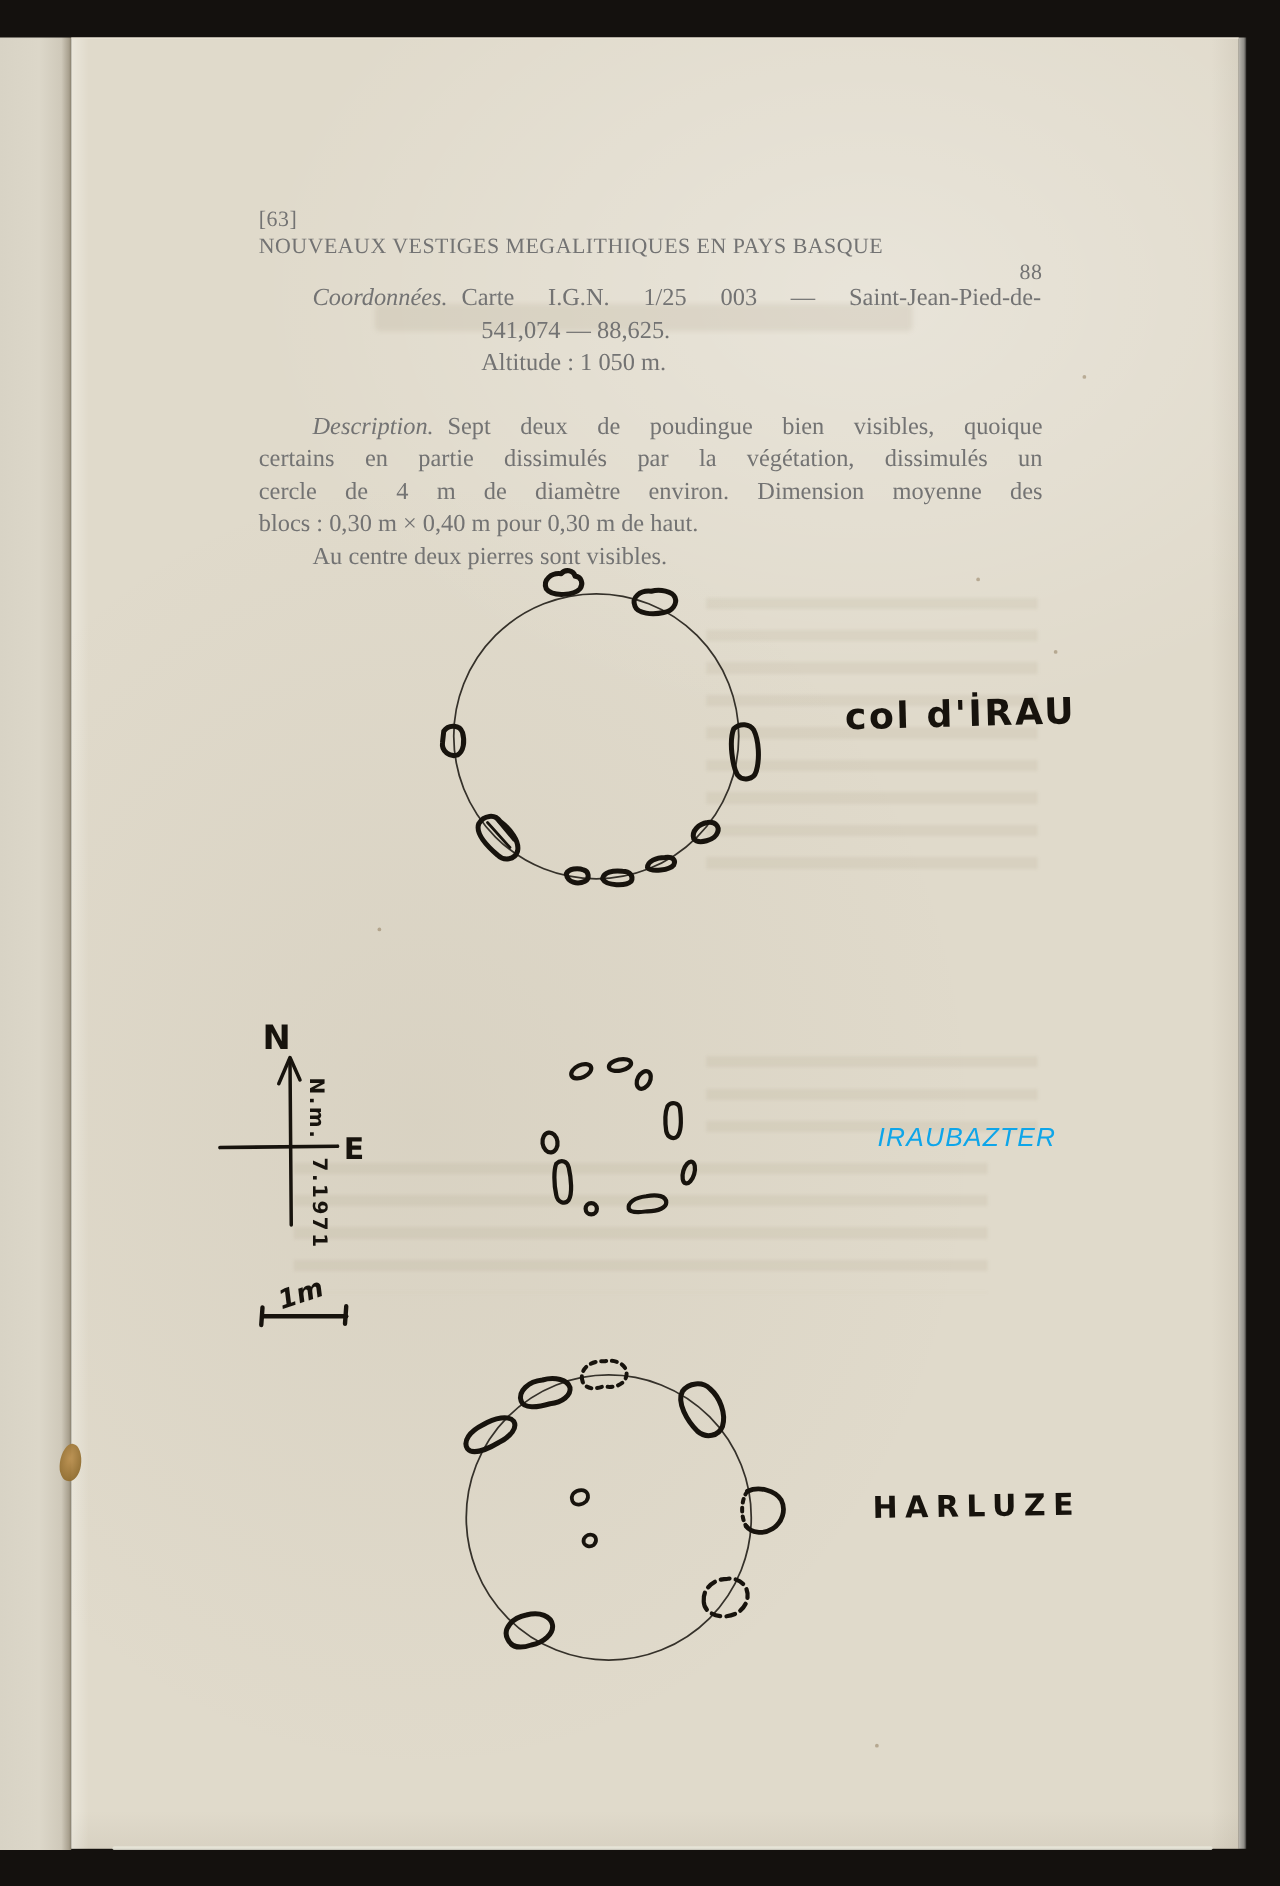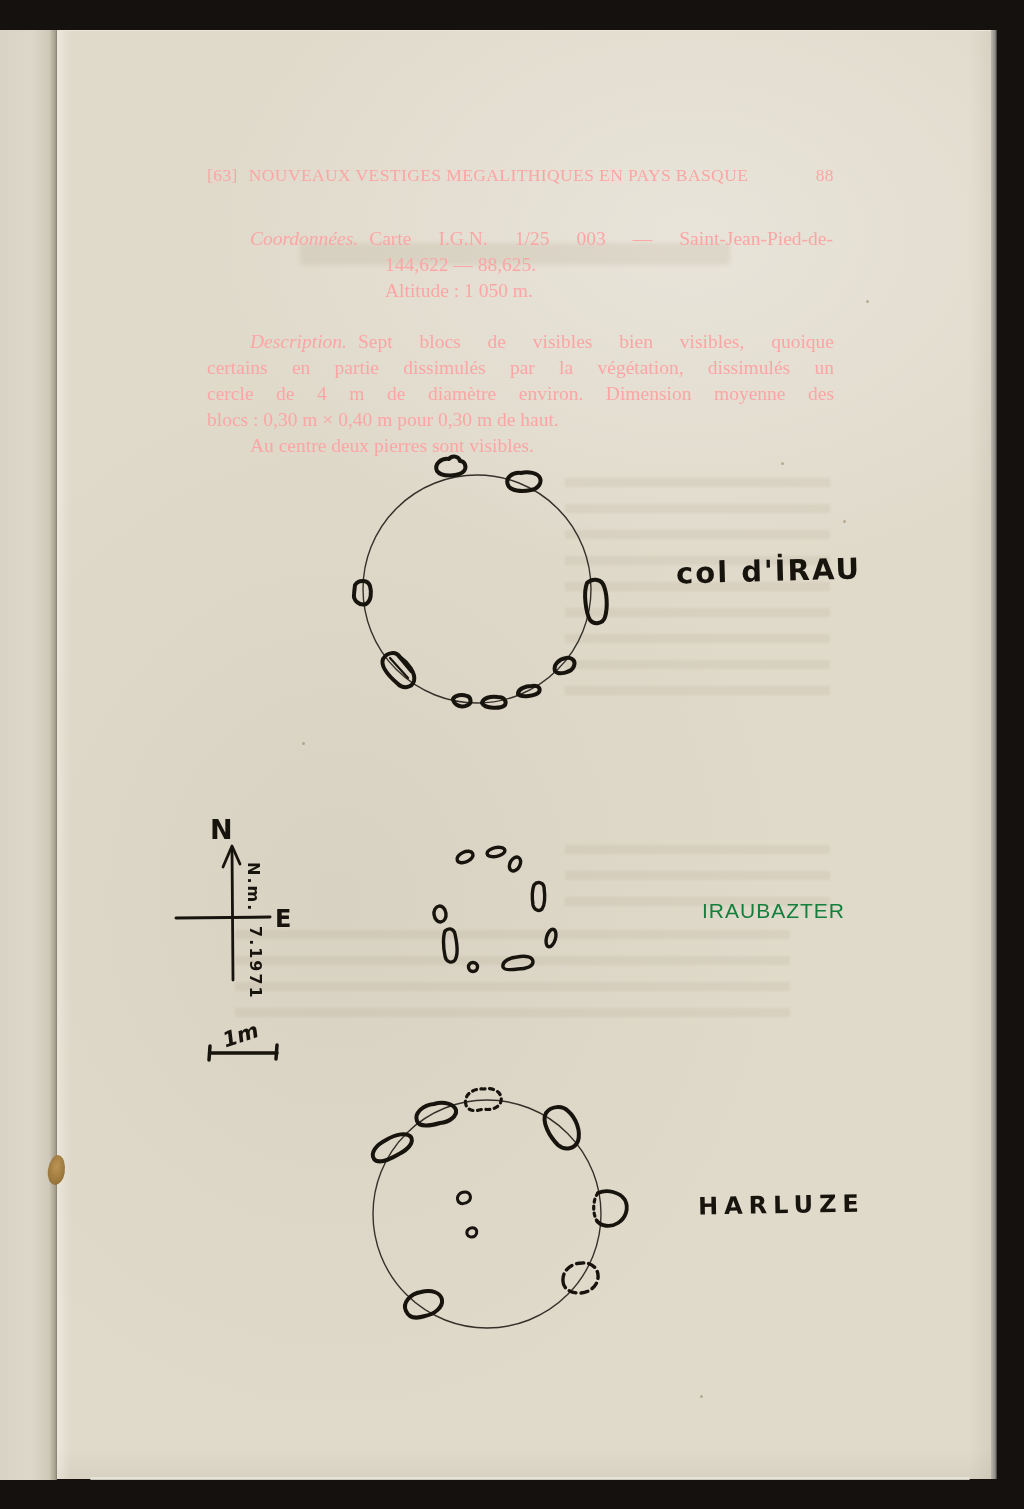"[63]" .print { color: #fca5a5 -> #737373; flex-direction: none -> column }
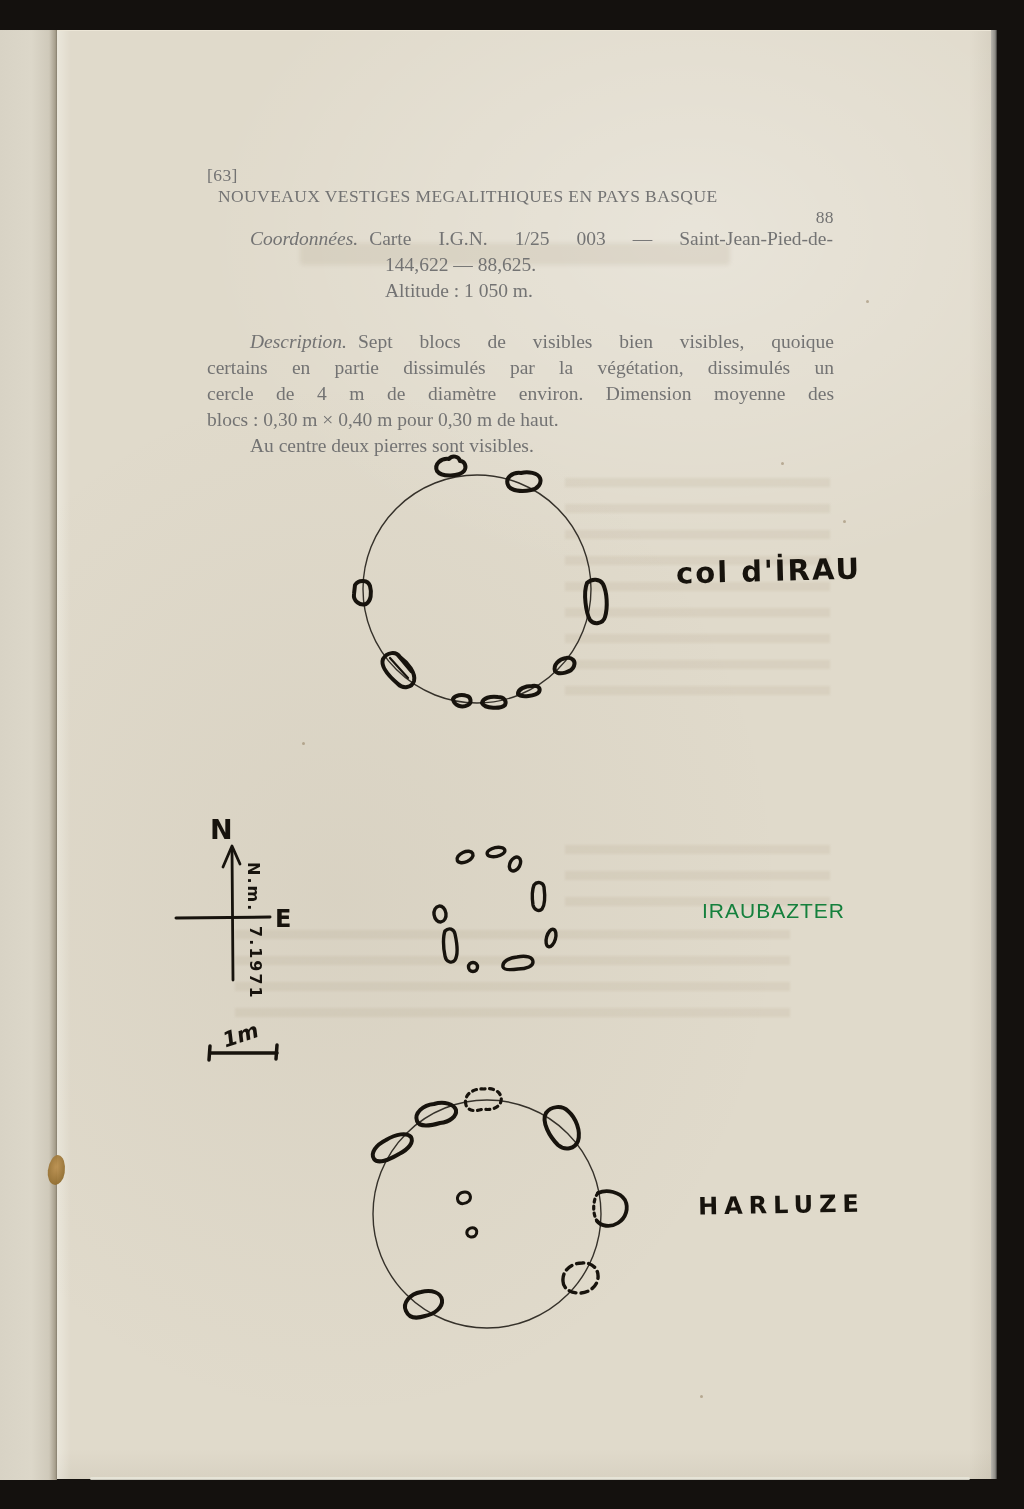"NOUVEAUX VESTIGES MEGALITHIQUES EN PAYS" .header-row .ttl { margin-left: 11px -> none }
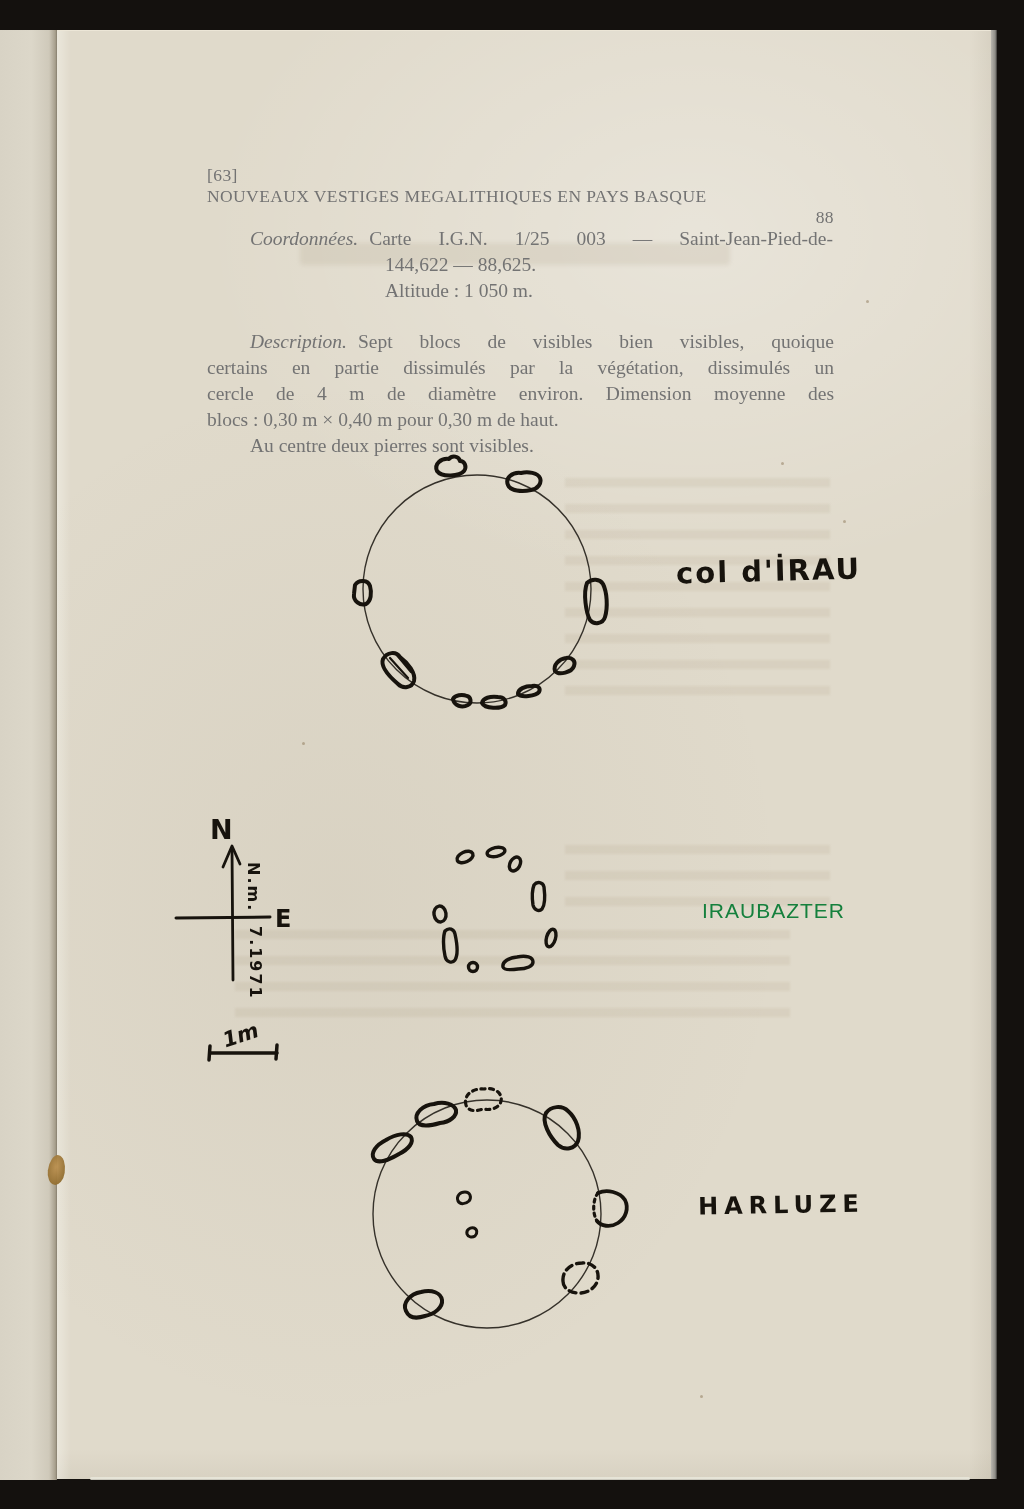"144,622 — 88,625." div { text: 144,622 -> 541,074 }
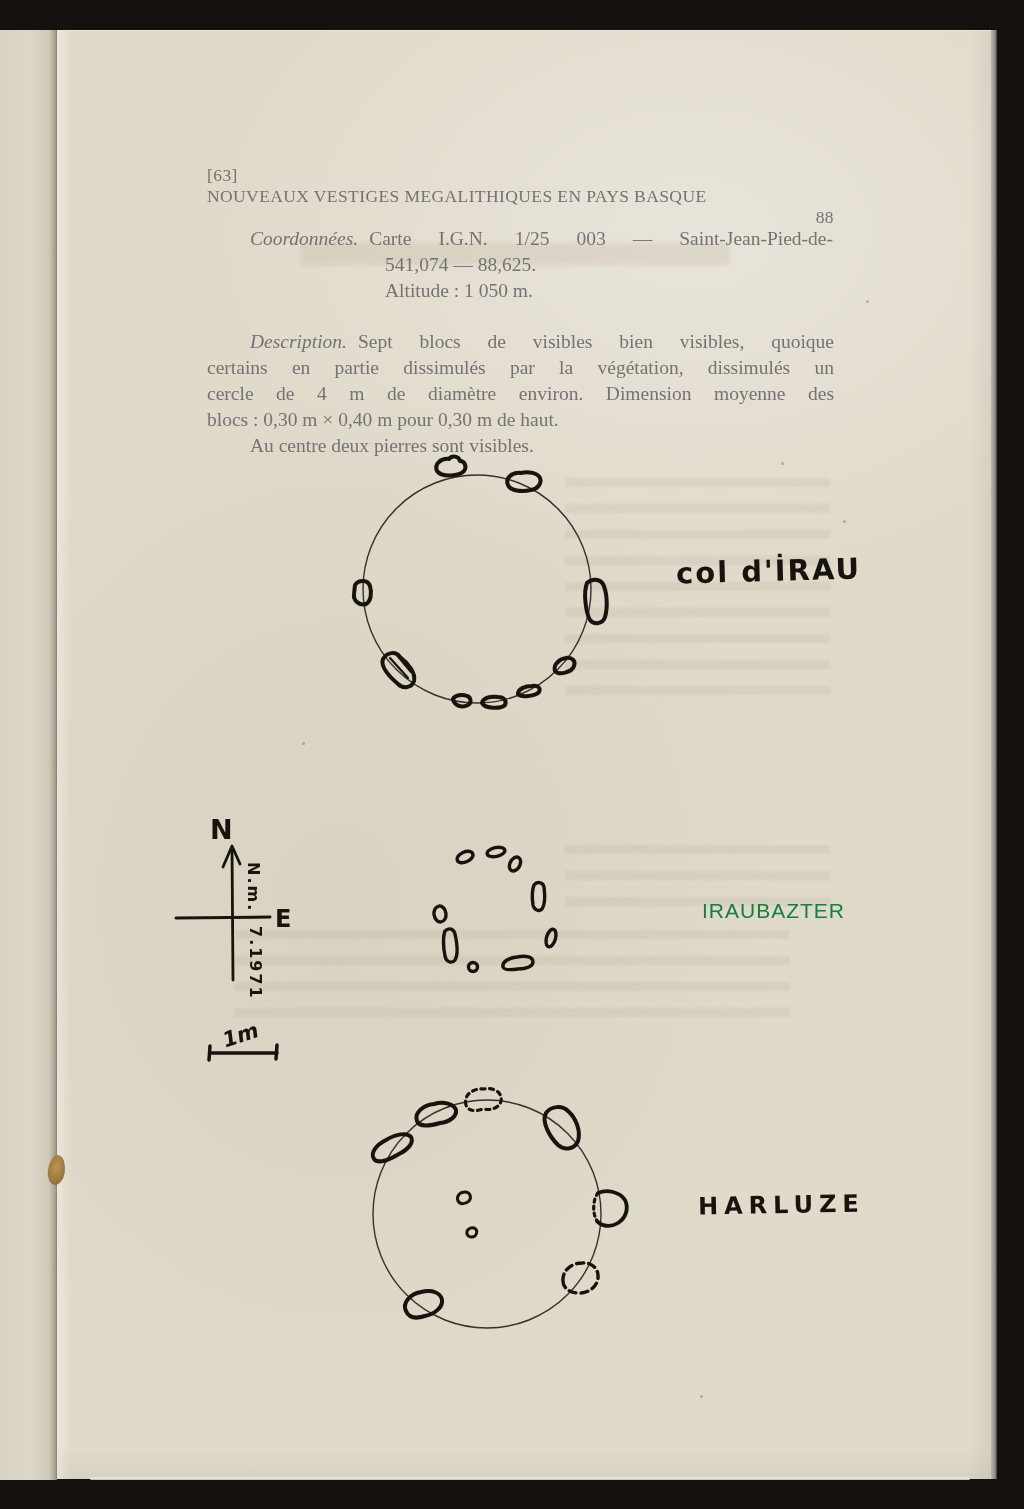"Sept blocs de visibles bien" span { text: blocs de visibles -> deux de poudingue }
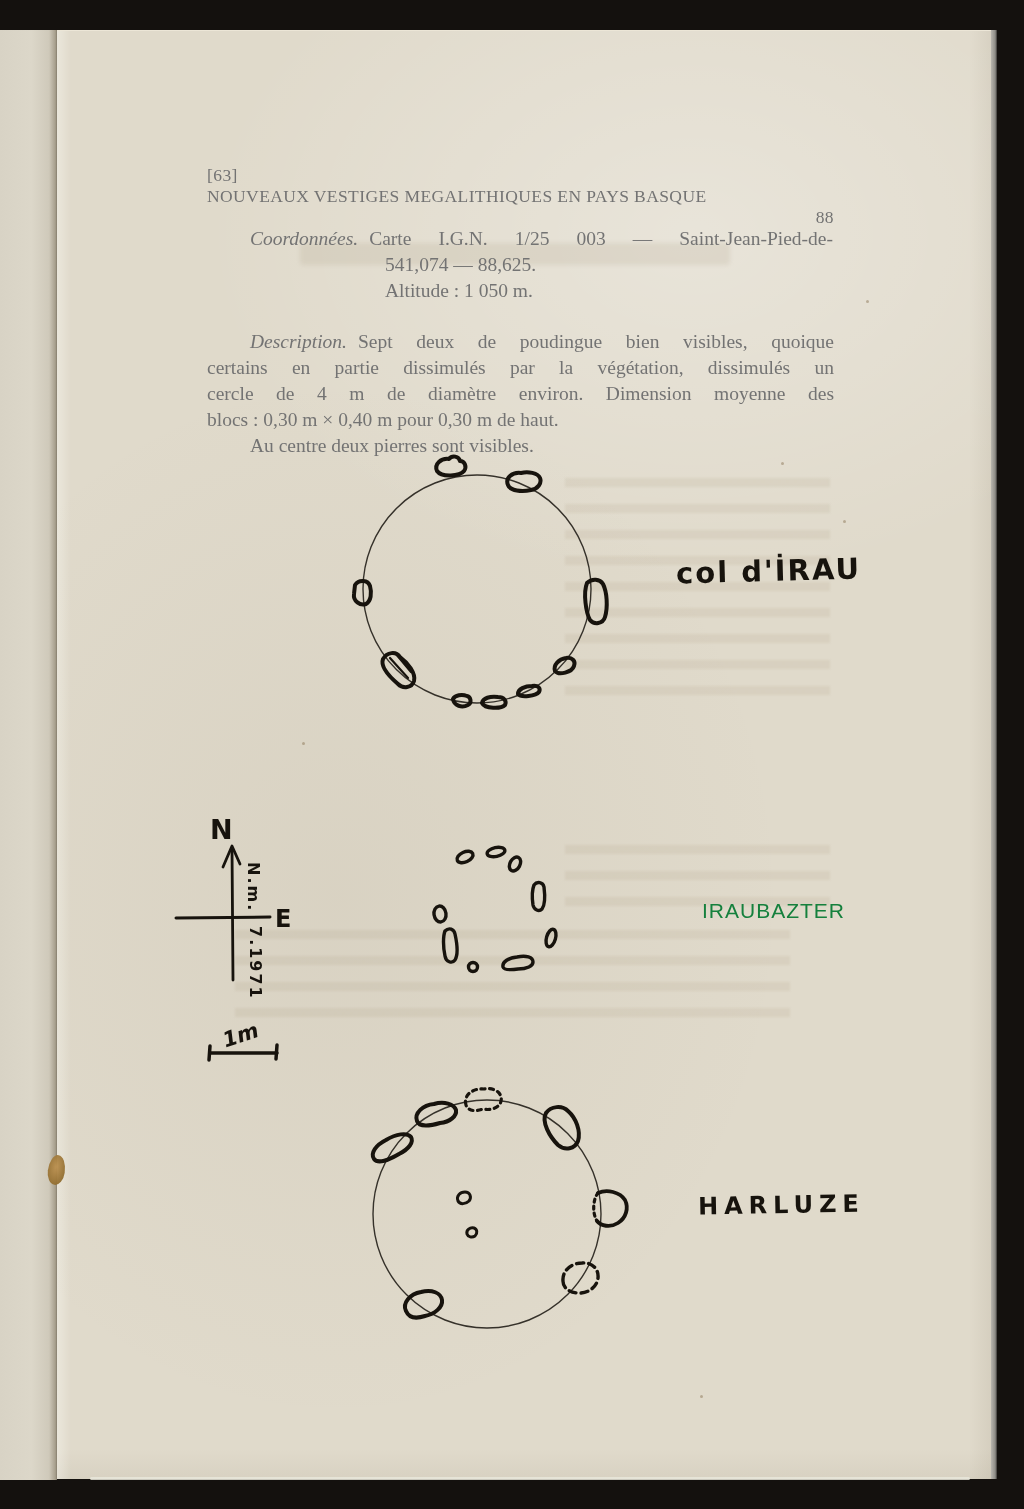"IRAUBAZTER" .lbl-iraubazter { color: #15803d -> #0ea5e9; font-style: none -> italic }
